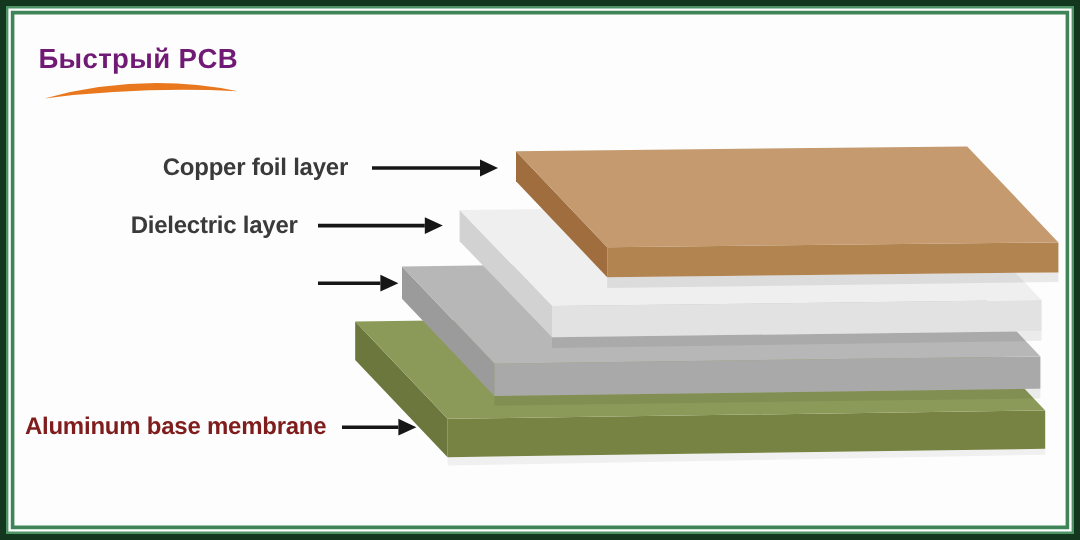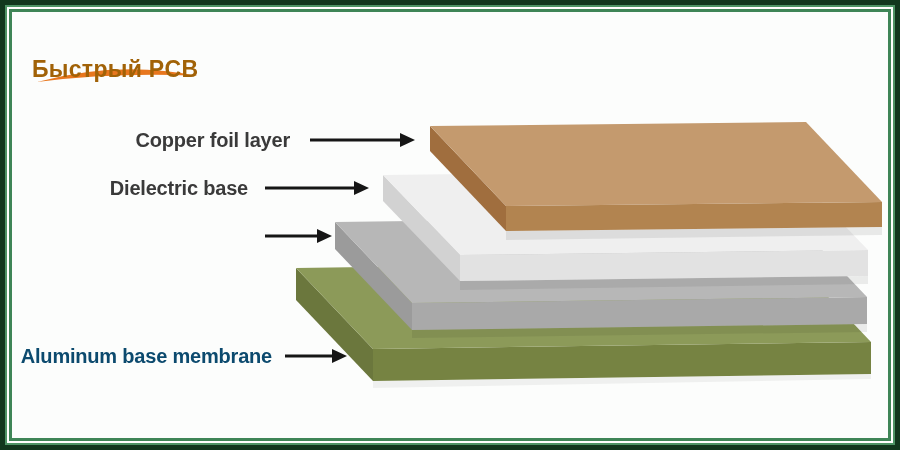"Быстрый PCB" div.logo-text { color: #a16207 -> #701a75; margin-top: 20px -> none }
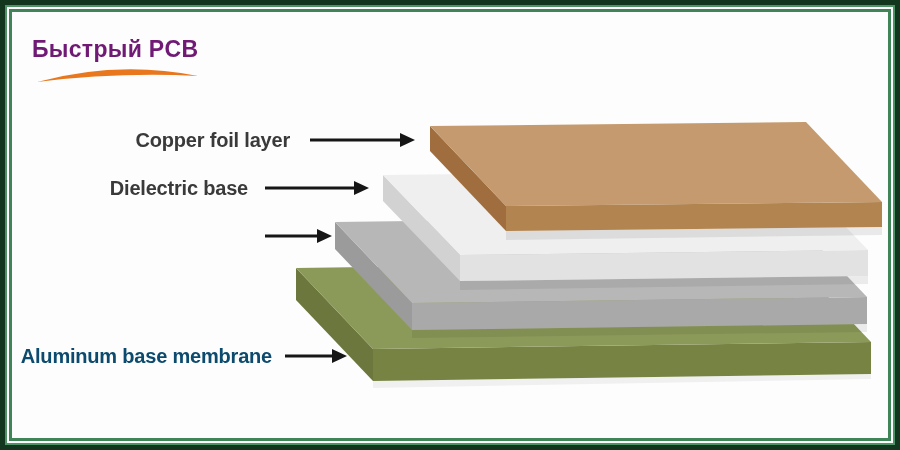"Dielectric base" div.lbl { text: base -> layer }
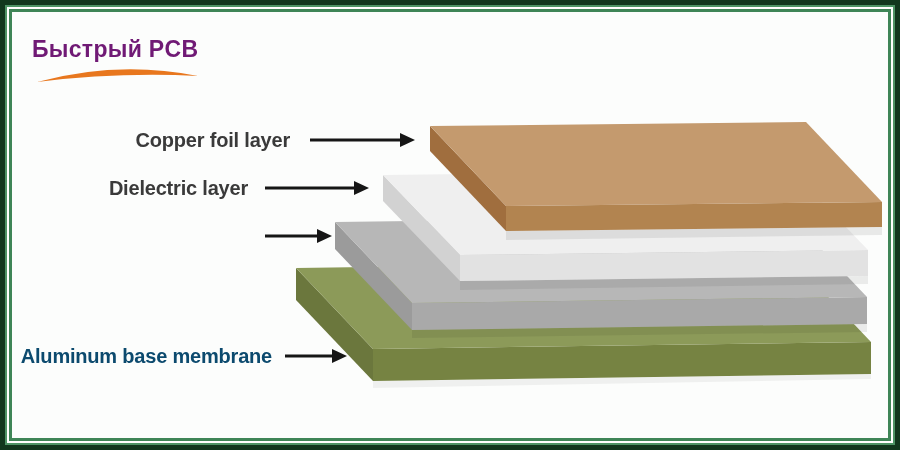"Aluminum base membrane" div.lbl { color: #0c4a6e -> #7f1d1d }
